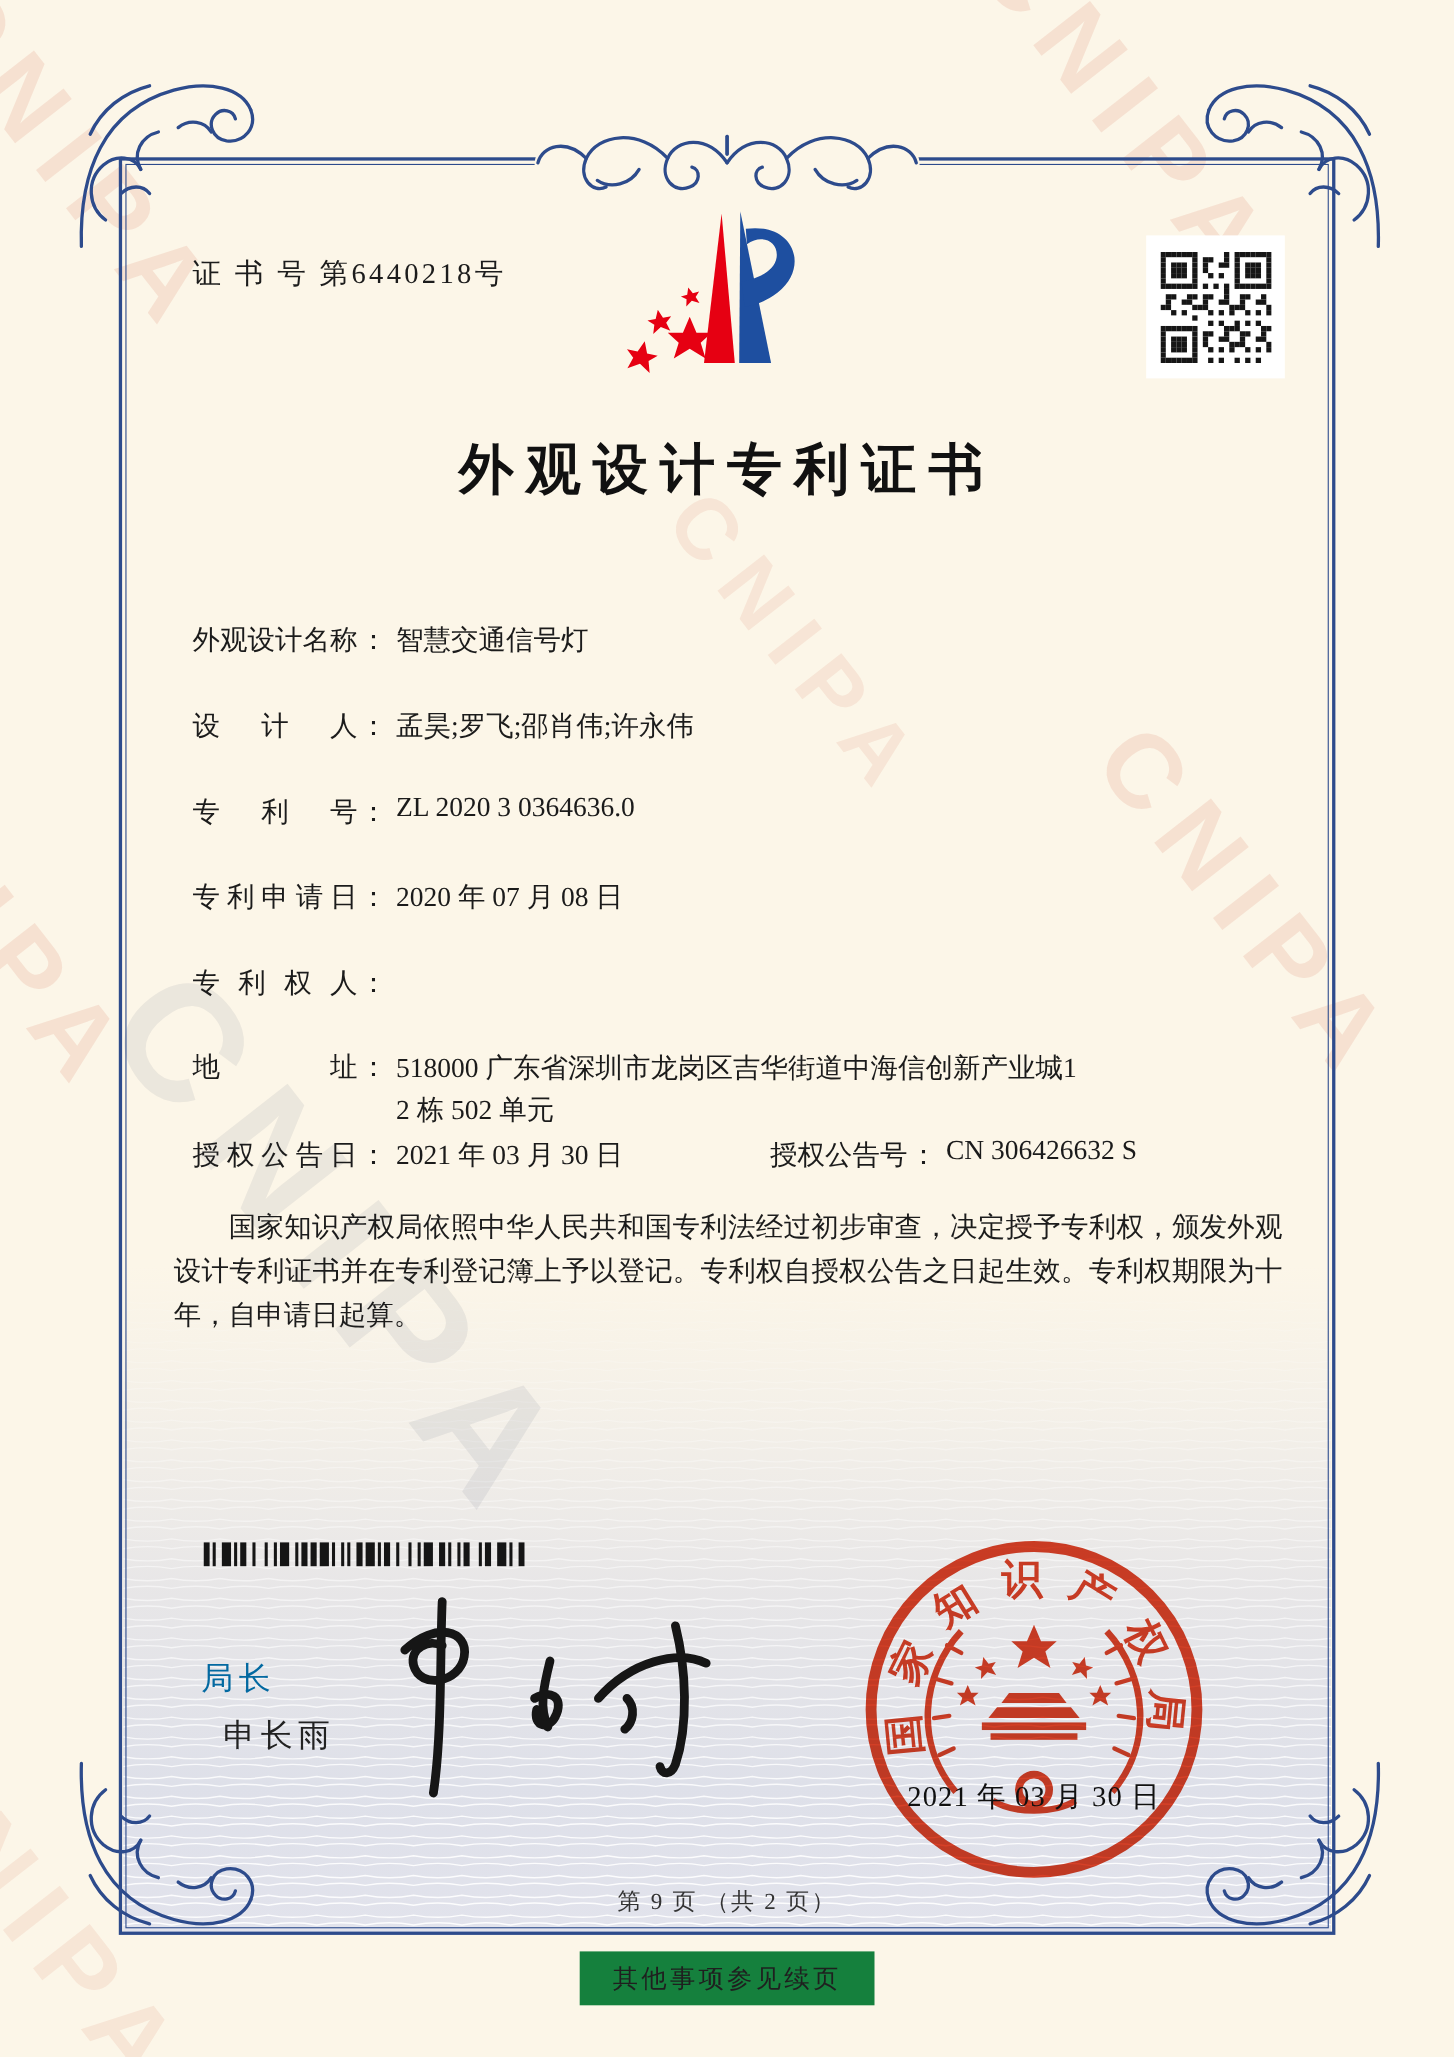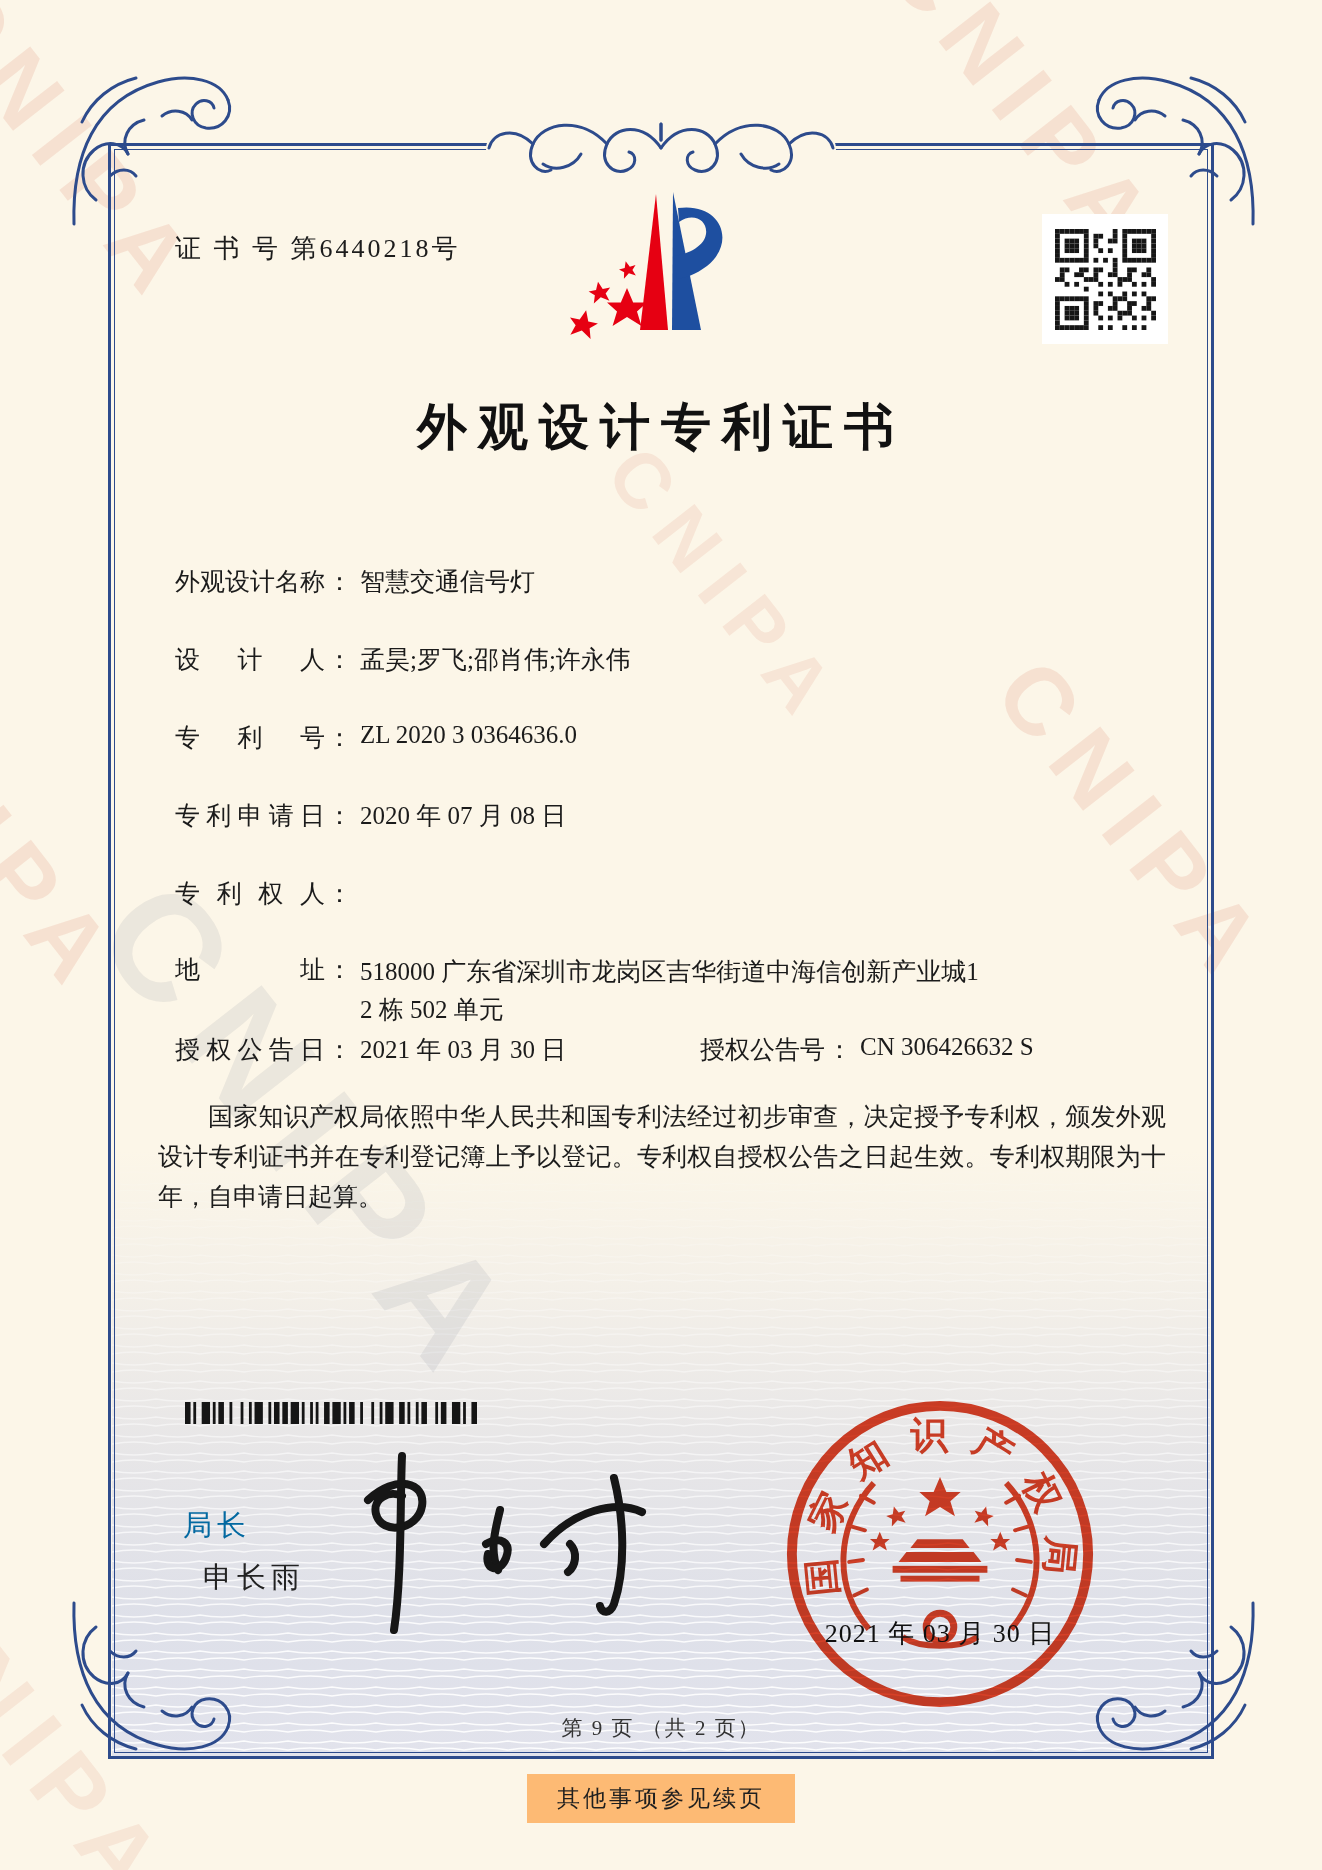"其他事项参见续页" .note { background: #fdba74 -> #15803d }
